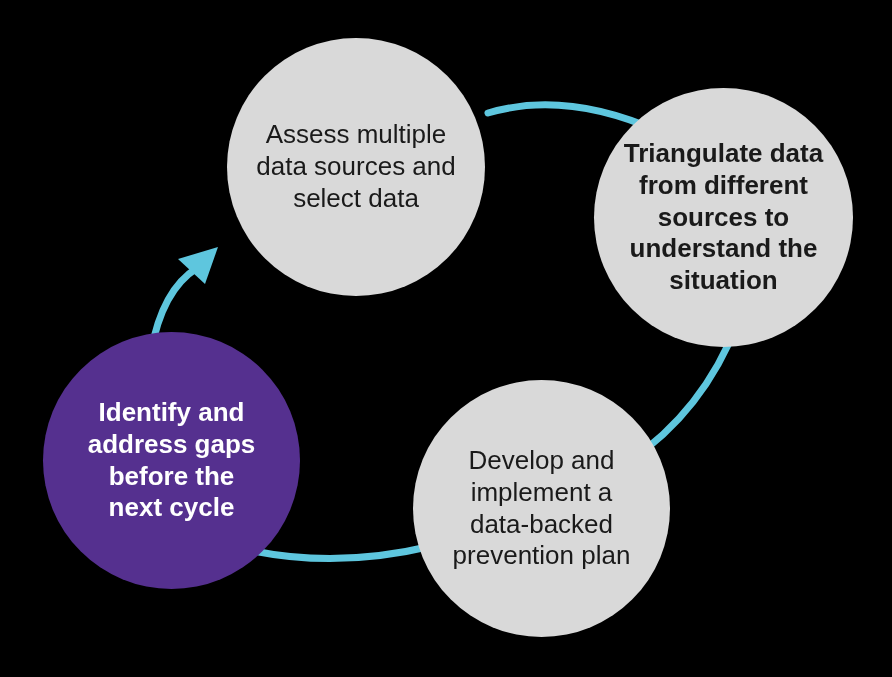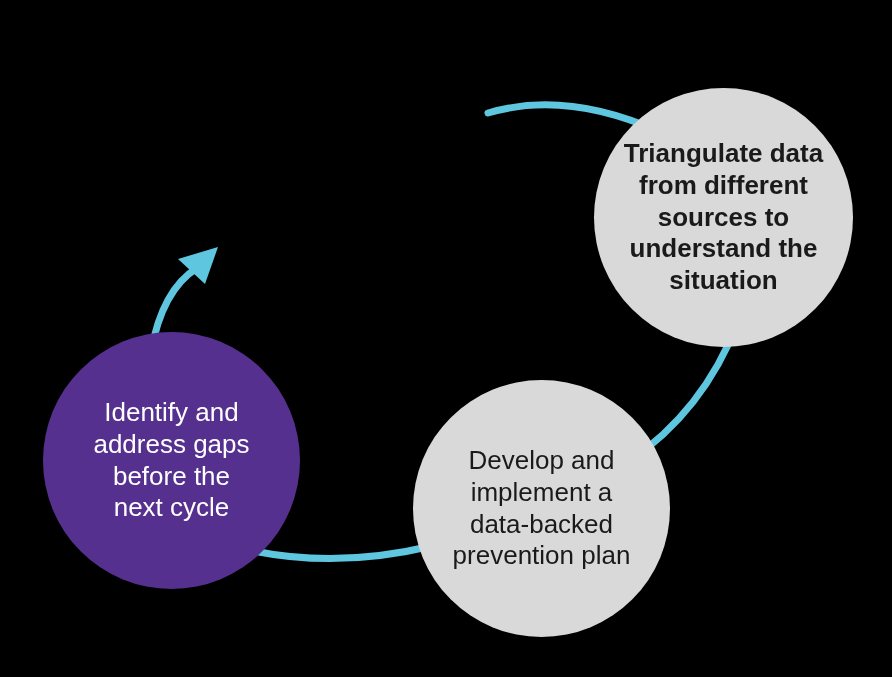"Assess multiple" div.node { html: none -> <div> <div>Assess multiple data sources and select data</div> </div> }
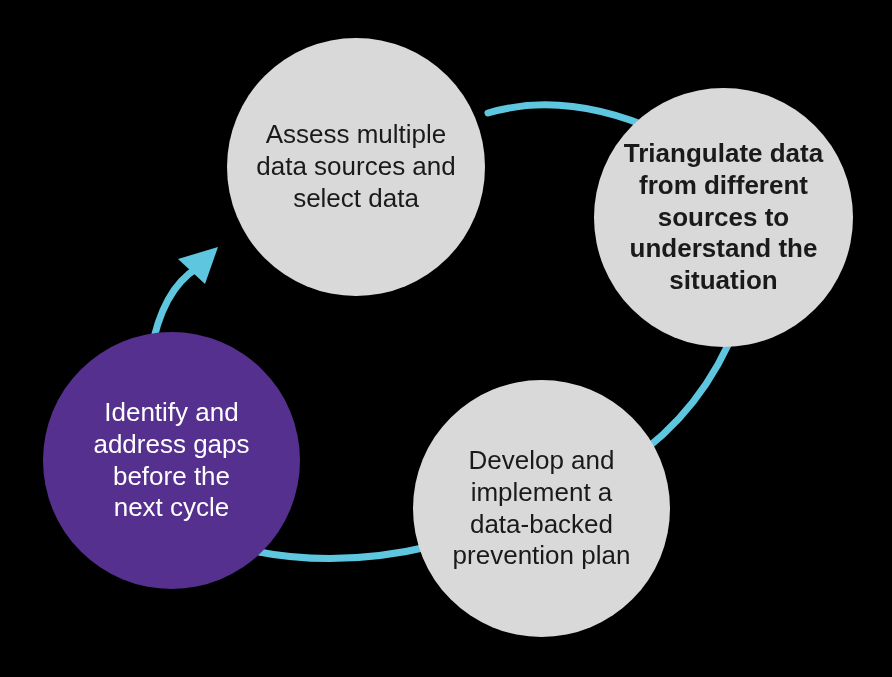"Identify and" .node.highlight { font-weight: none -> bold }
